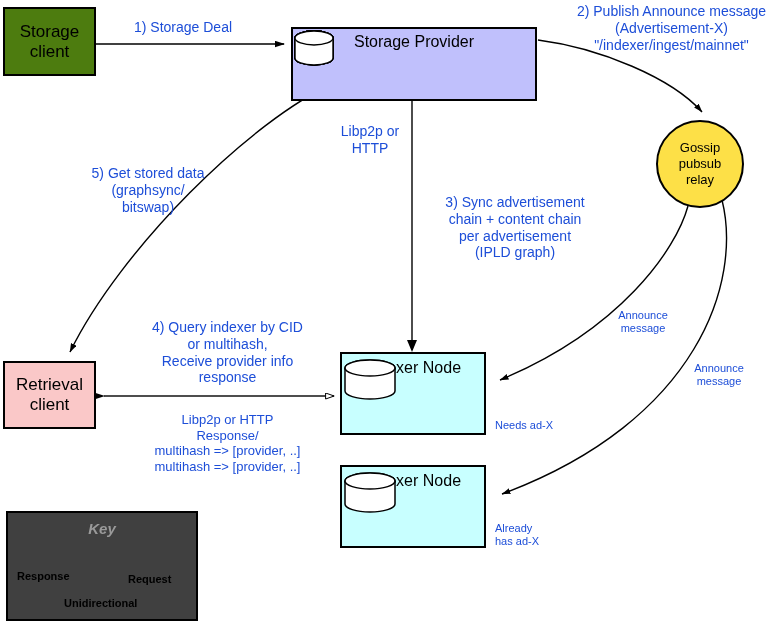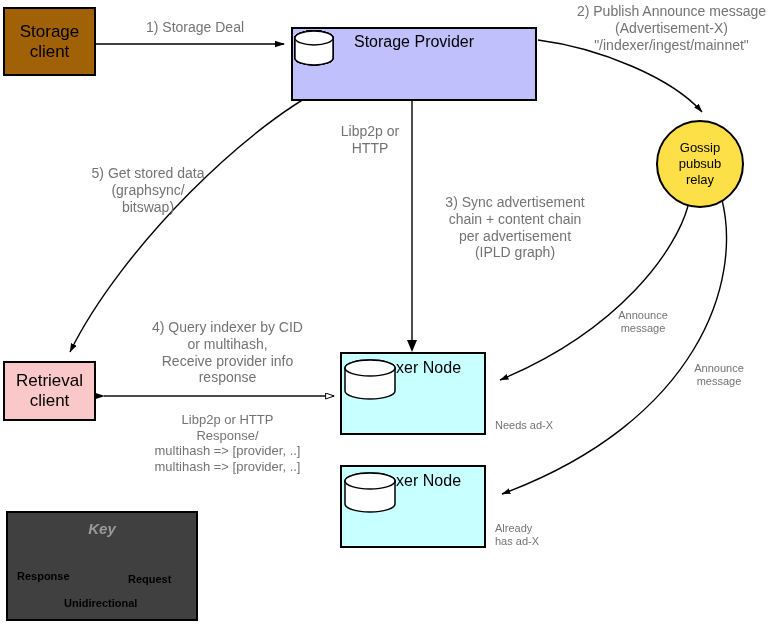"2) Publish Announce message" .lbl { color: #737373 -> #1d4ed8 }
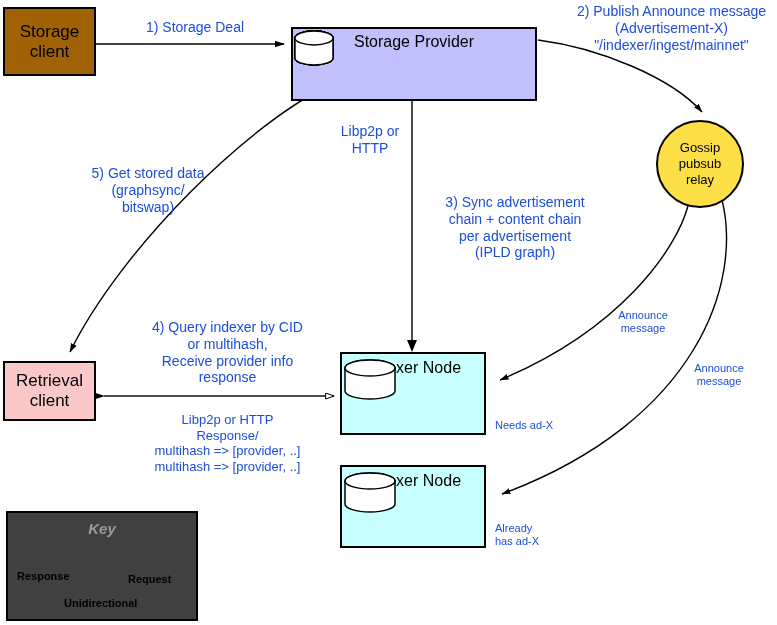"Storage" div.node { background: #a16207 -> #4d7c0f }
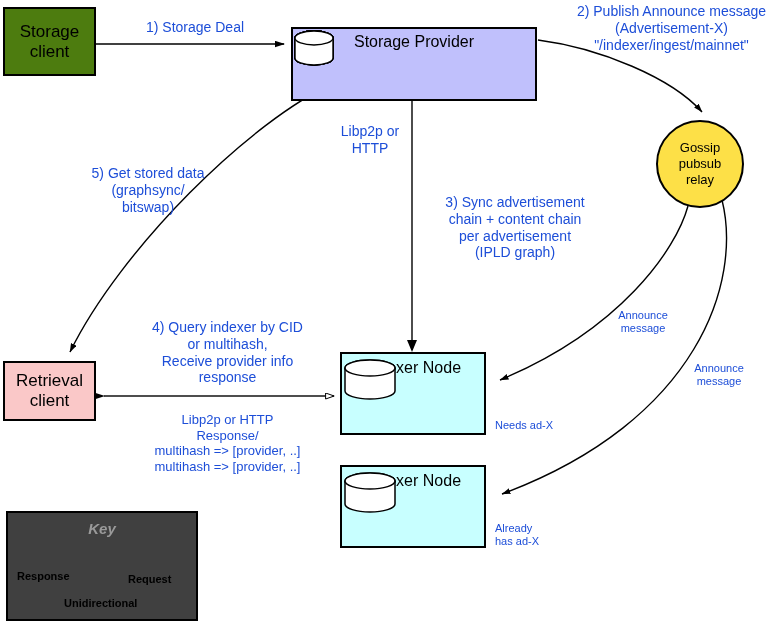"1) Storage Deal" div.lbl { left: 120px -> 108px }
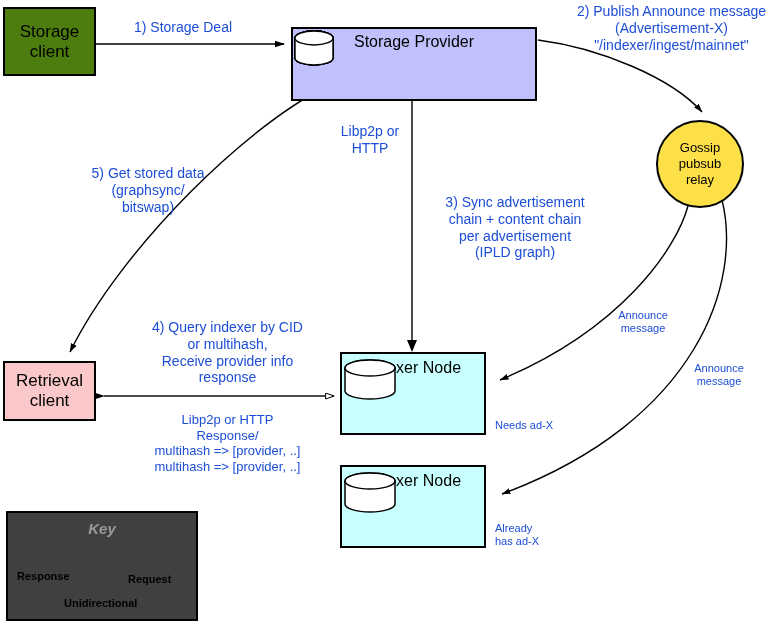"Retrieval" div.node { height: 60px -> 68px }
